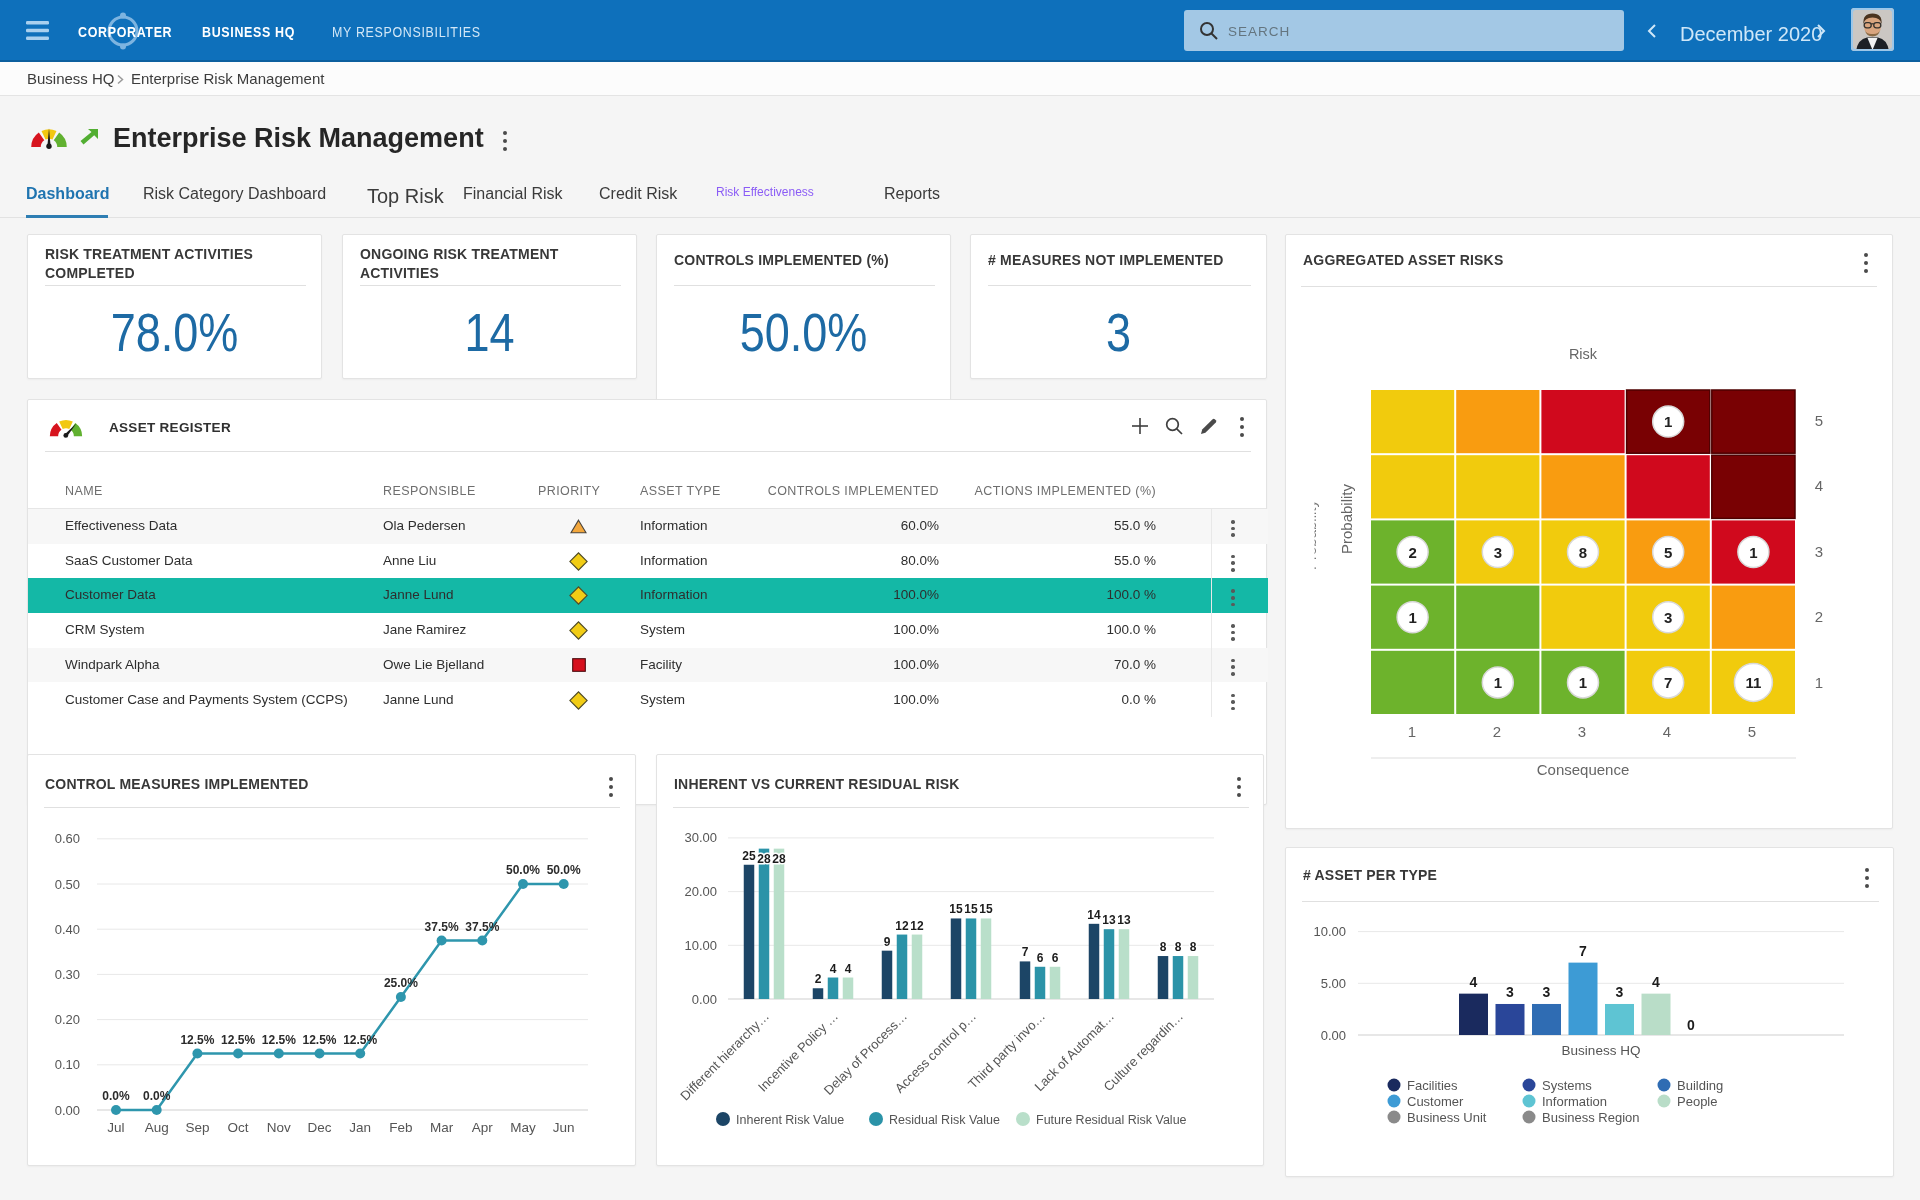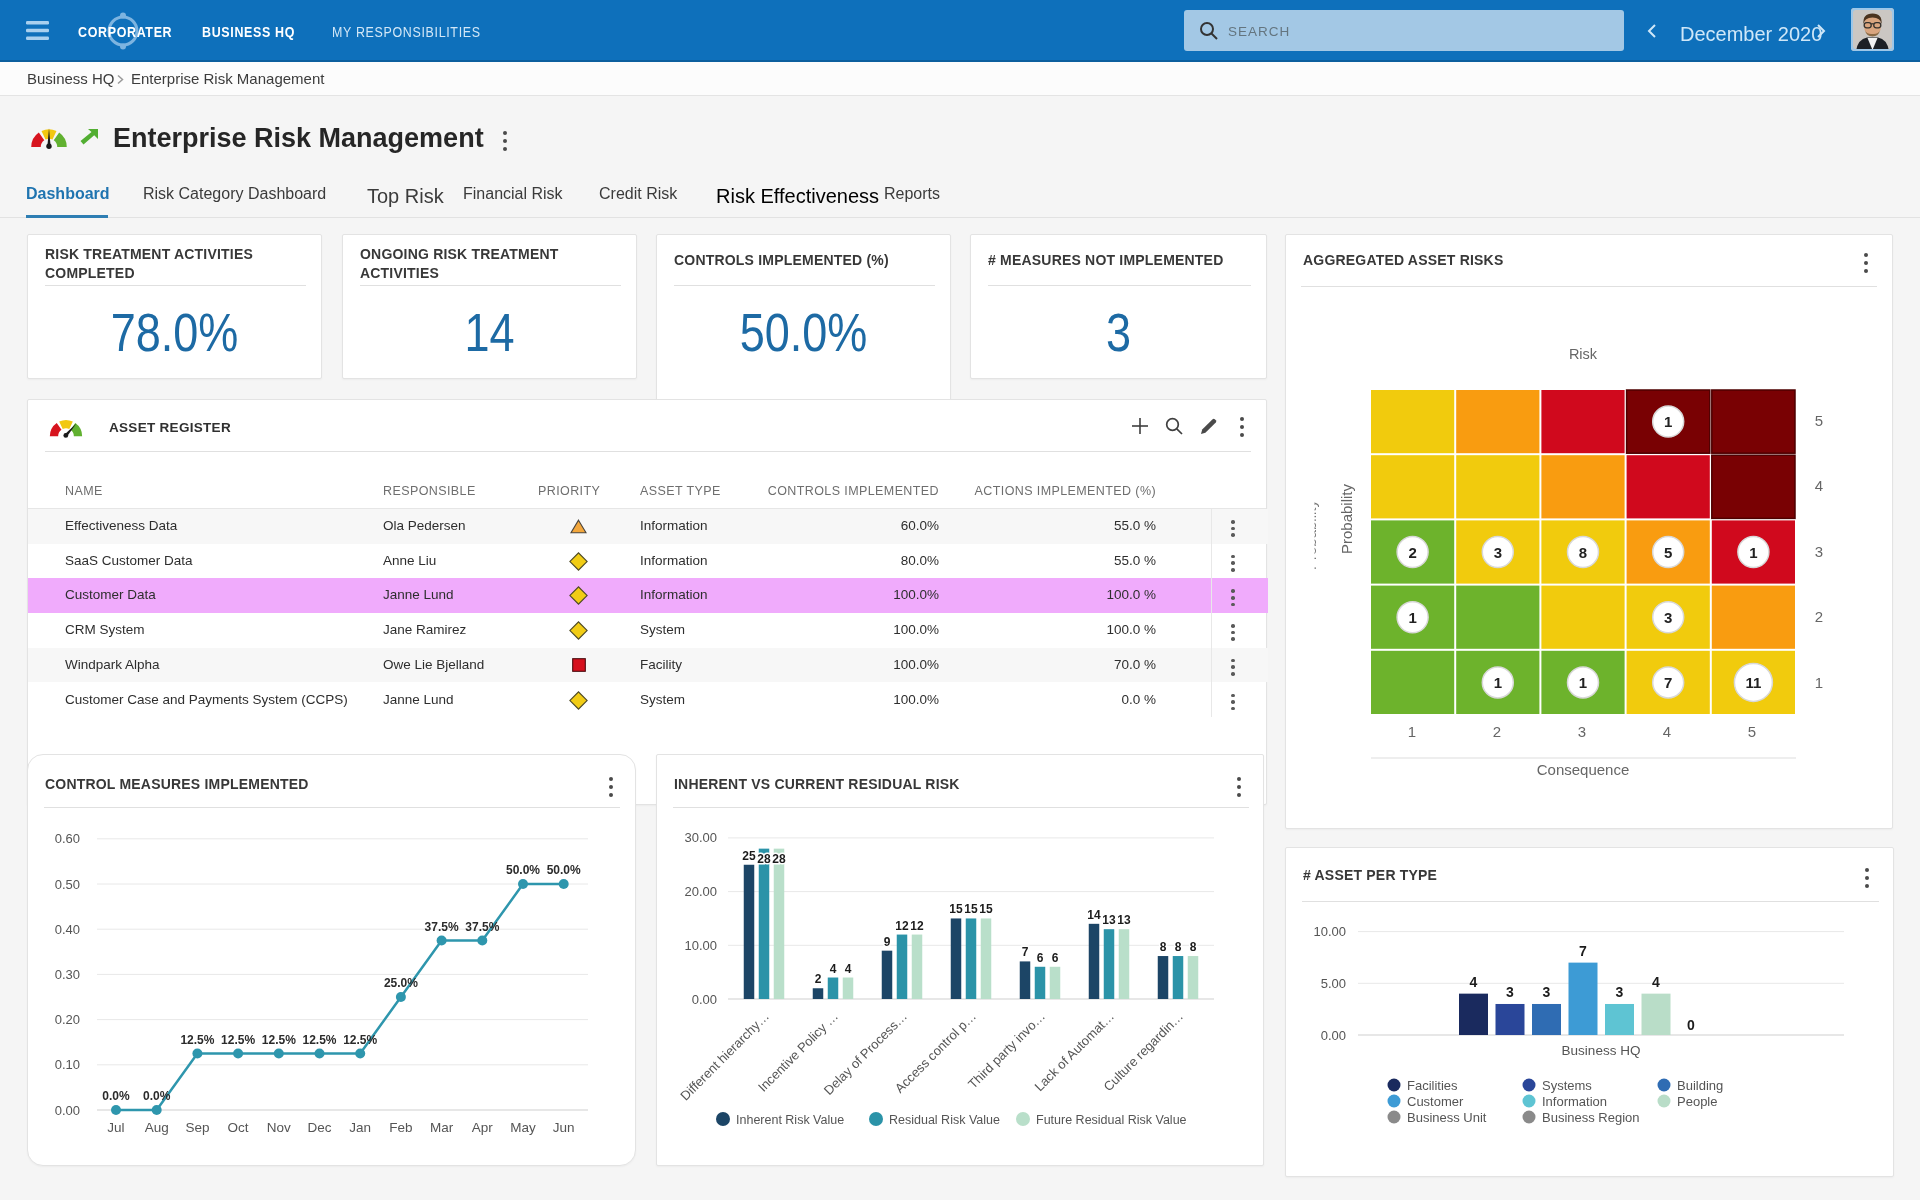"Risk Effectiveness" div.abs { color: #000000 -> #8b5cf6; font-size: 20px -> 12px }
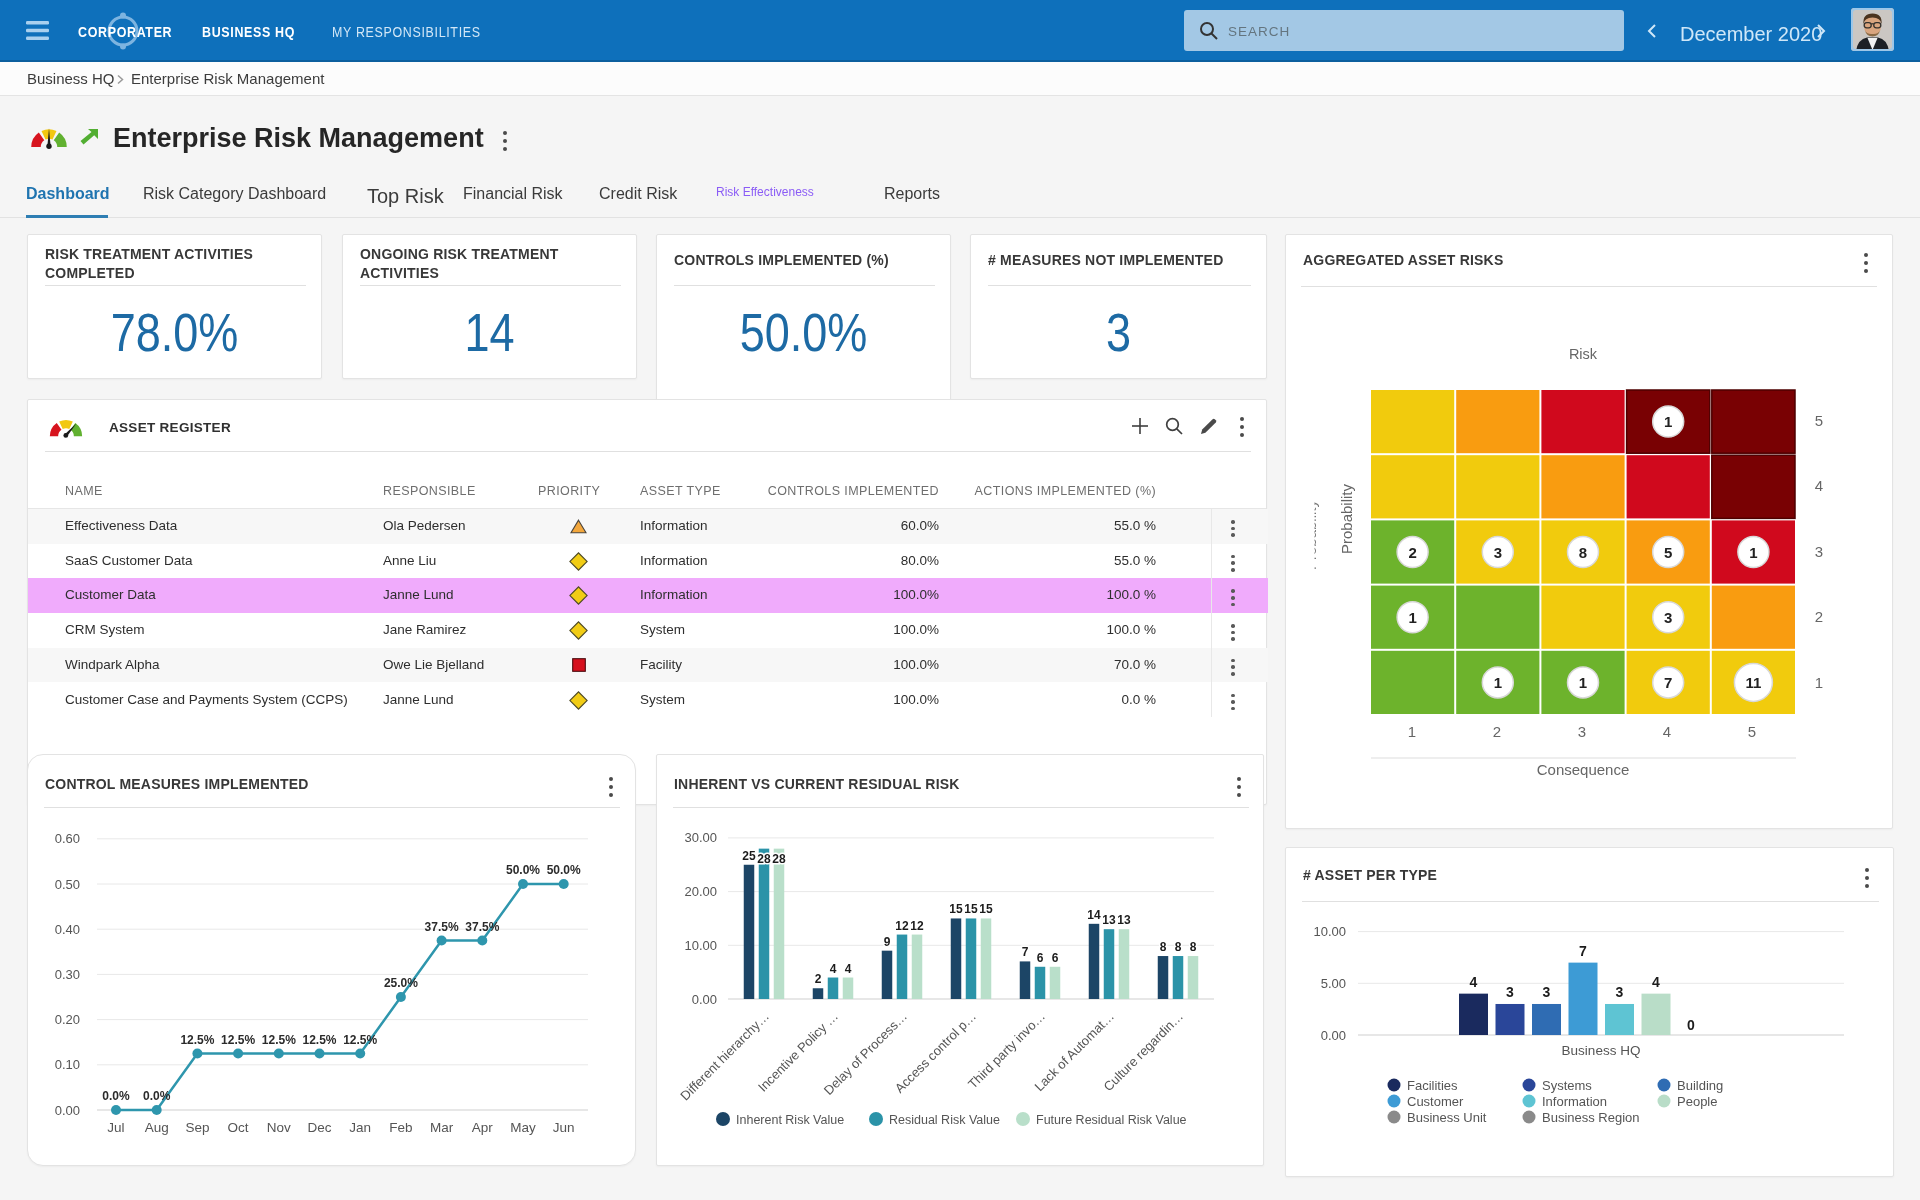"Customer Data" div.trow { background: #f0abfc -> #14b8a6 }
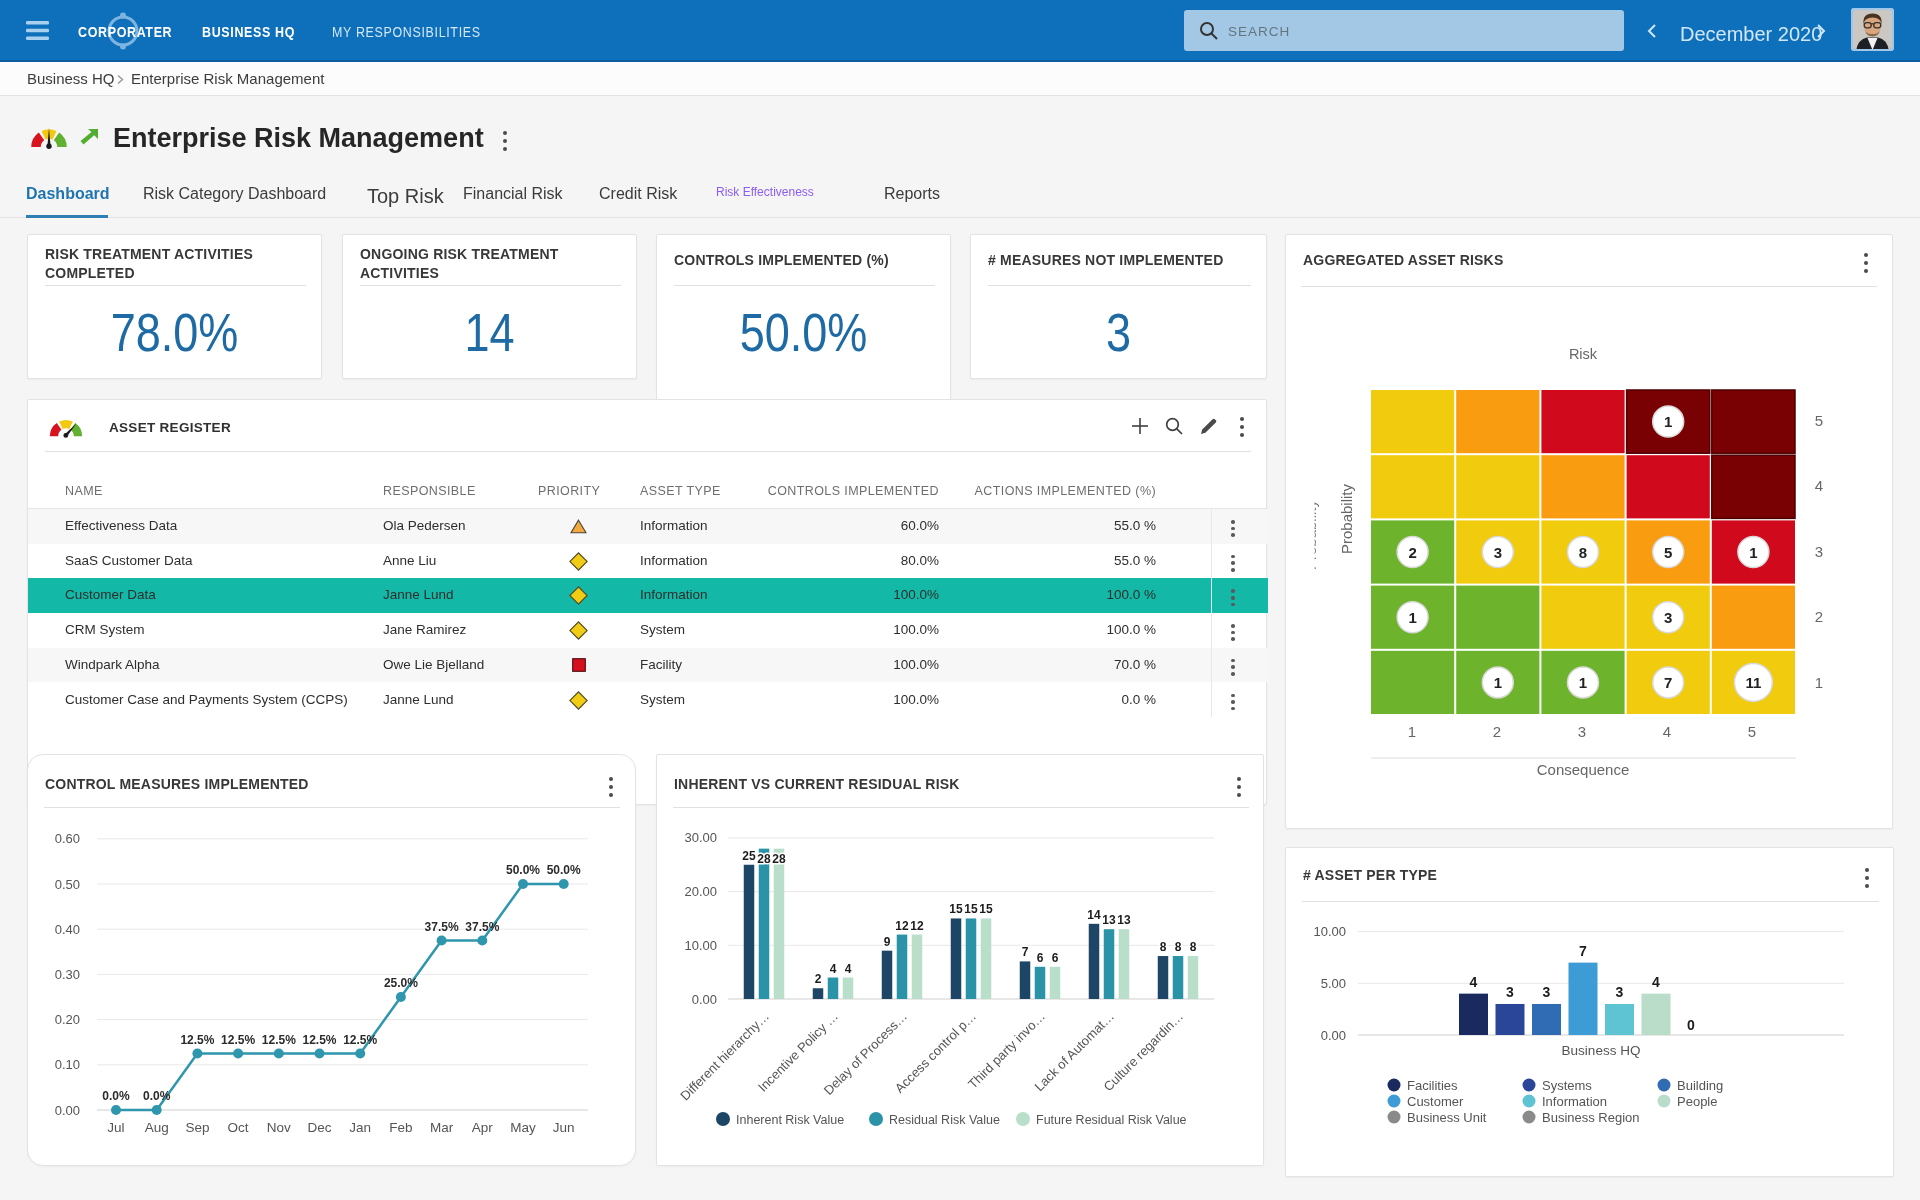"CONTROL MEASURES IMPLEMENTED" div.card { border-radius: 16px -> none }
